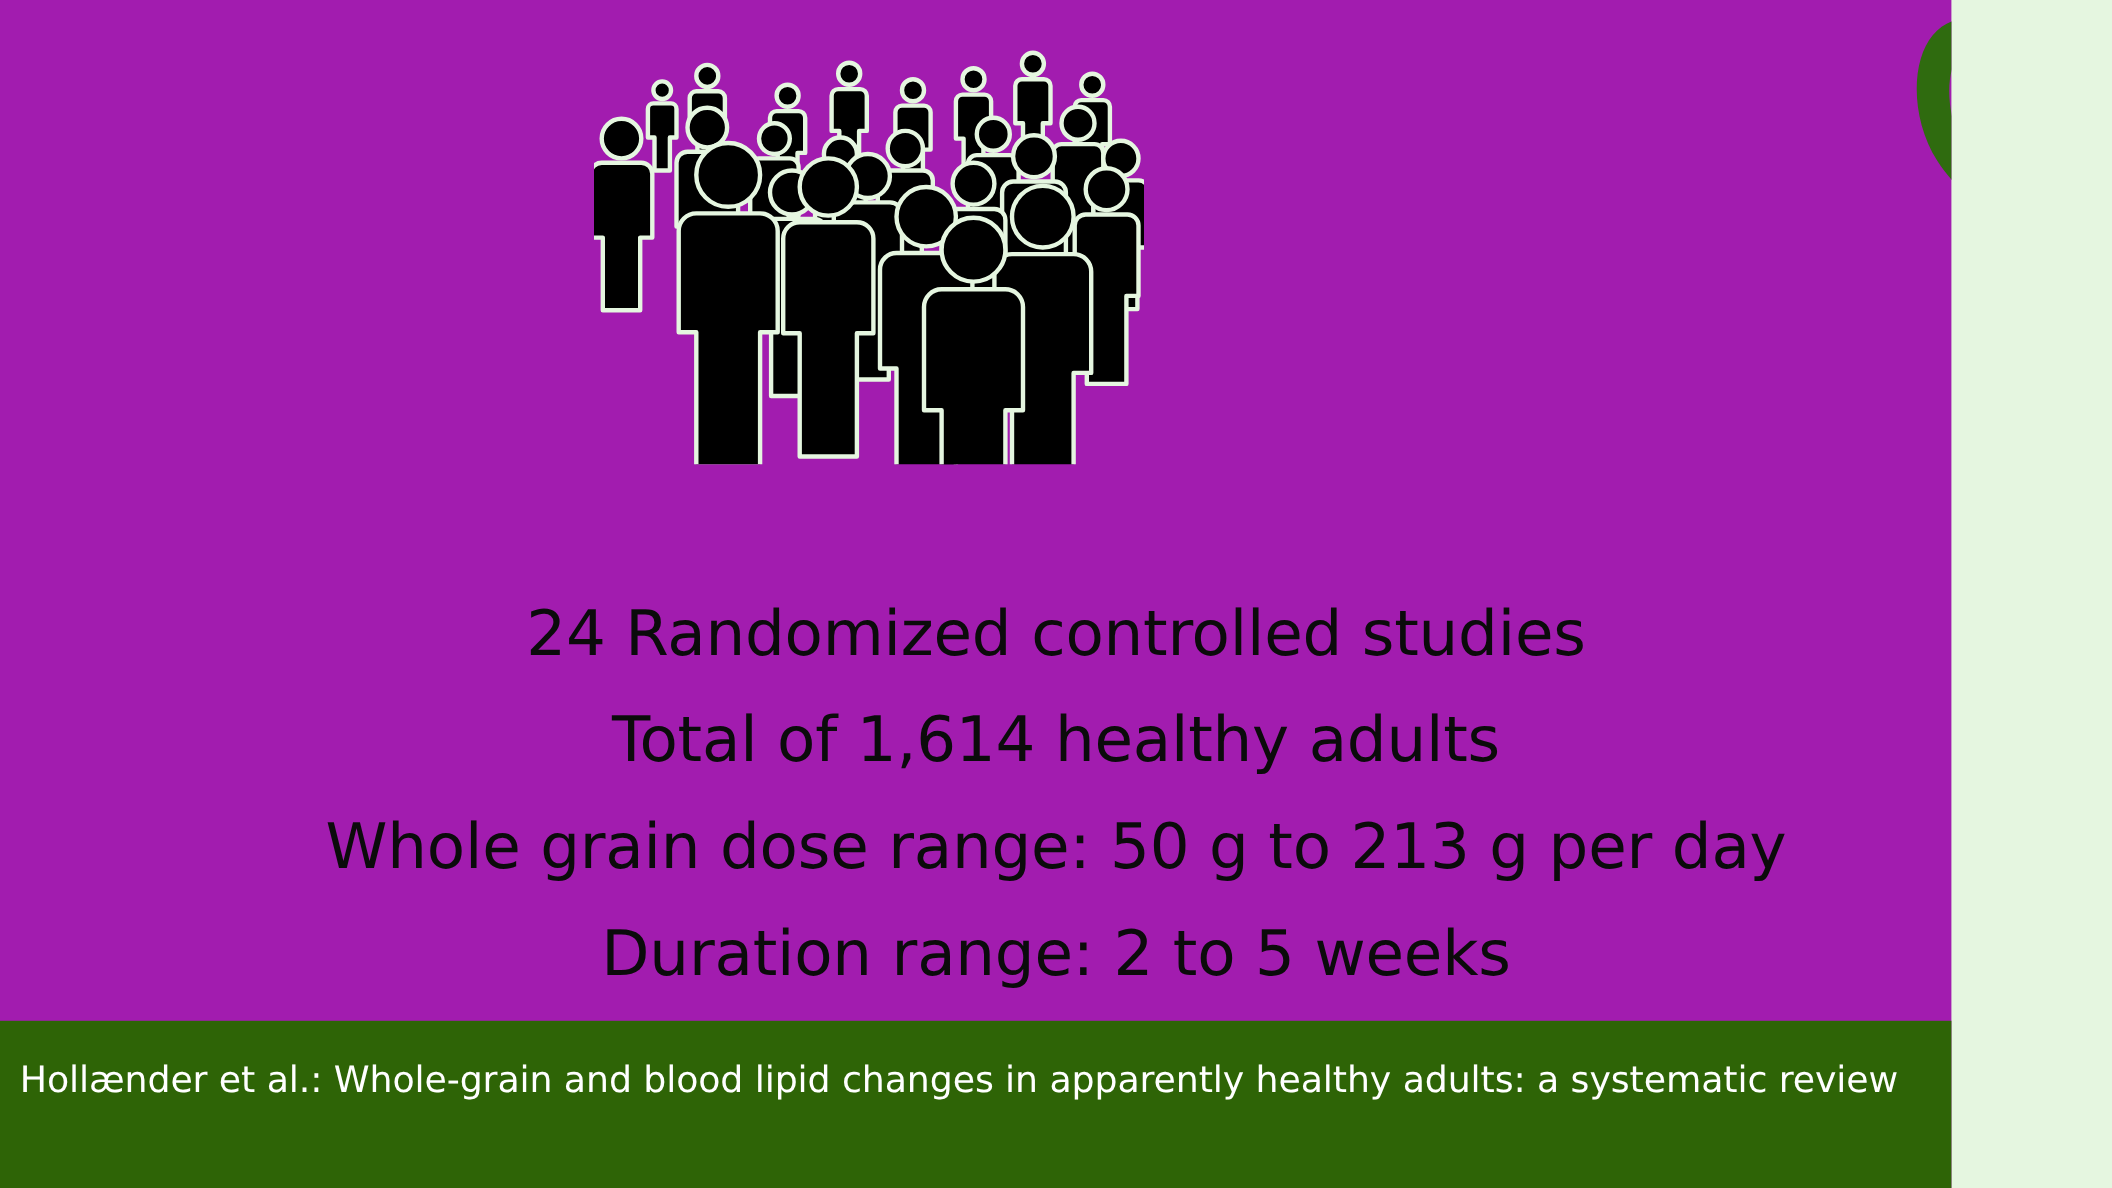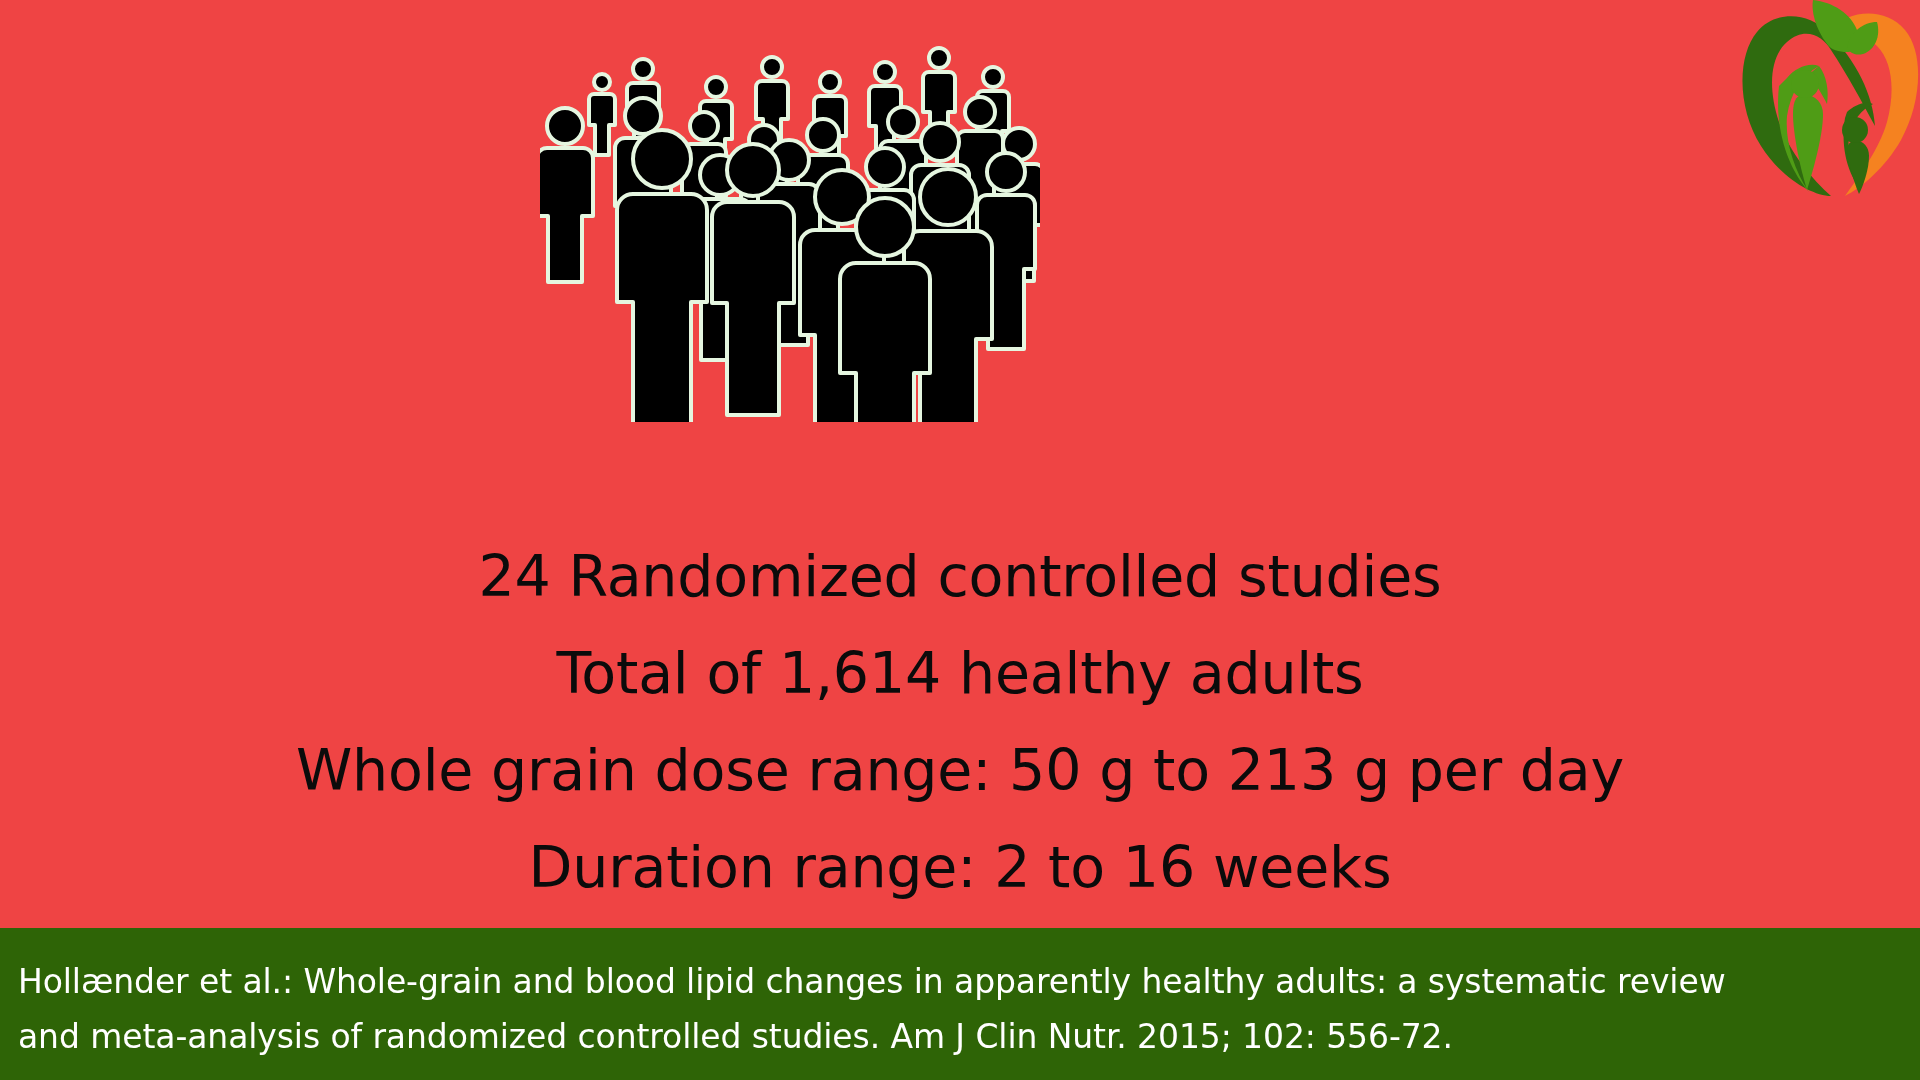"24 Randomized controlled studies" .slide { background: #ef4444 -> #a21caf; width: 1920px -> 1774px }
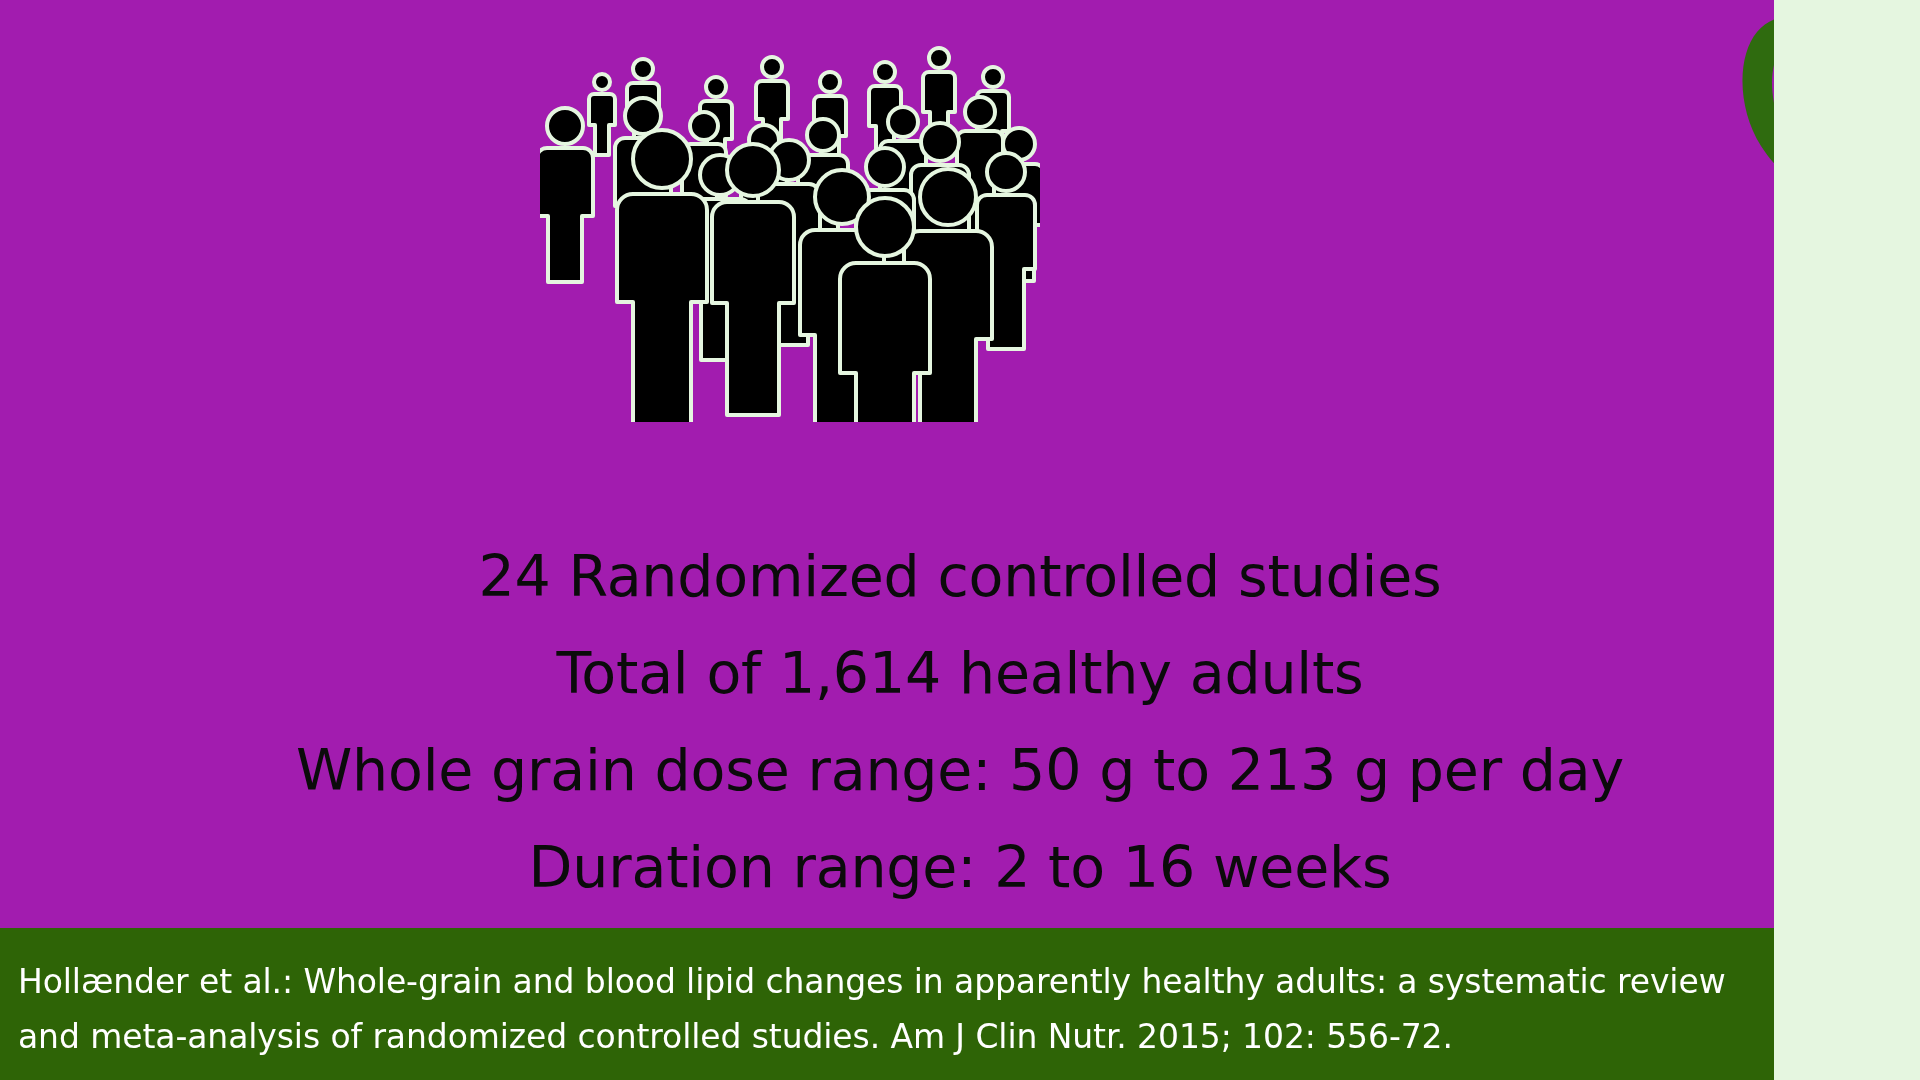"Duration range: 2 to 16" div.line { text: 16 -> 5 }
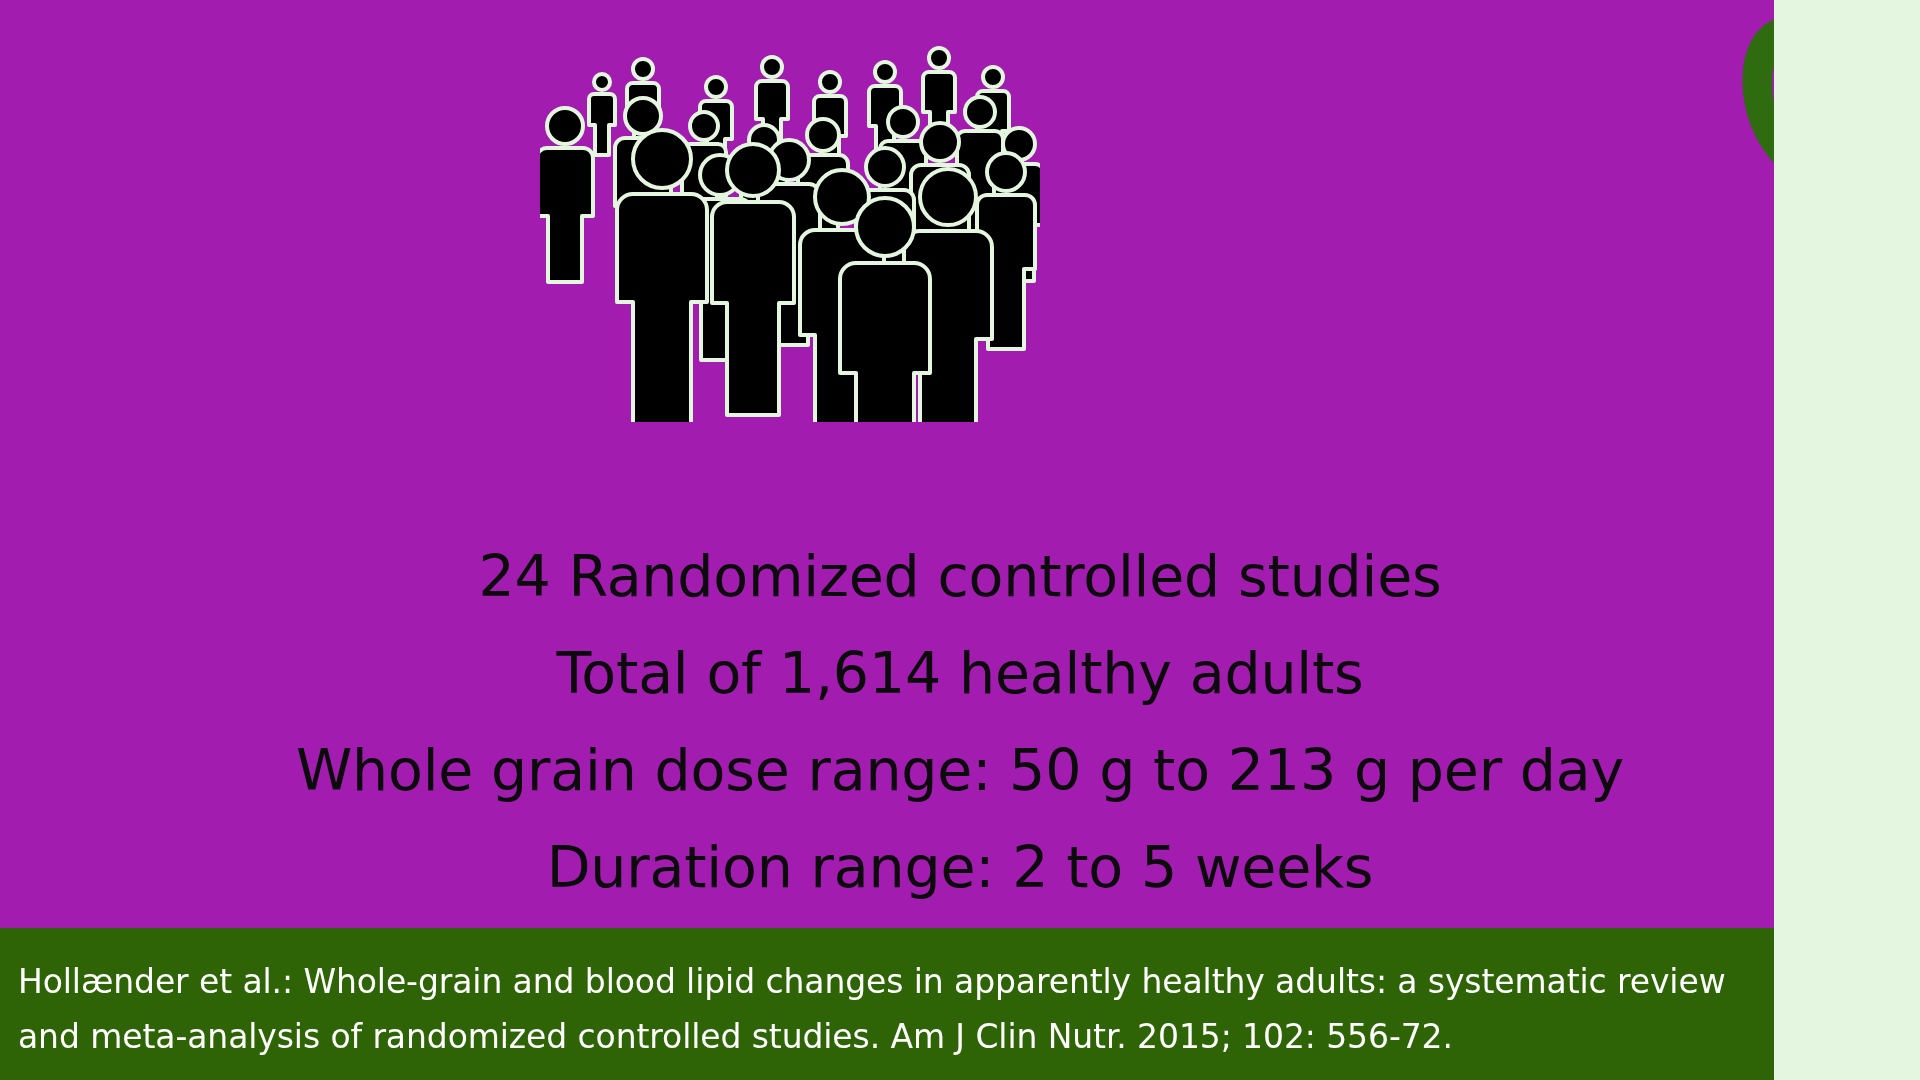"and meta-analysis of randomized" span.footer-line { html: <span>and meta-analysis of randomized controlled studies. Am J Clin Nutr. 2015; 102: 556-72.</span> -> none }
